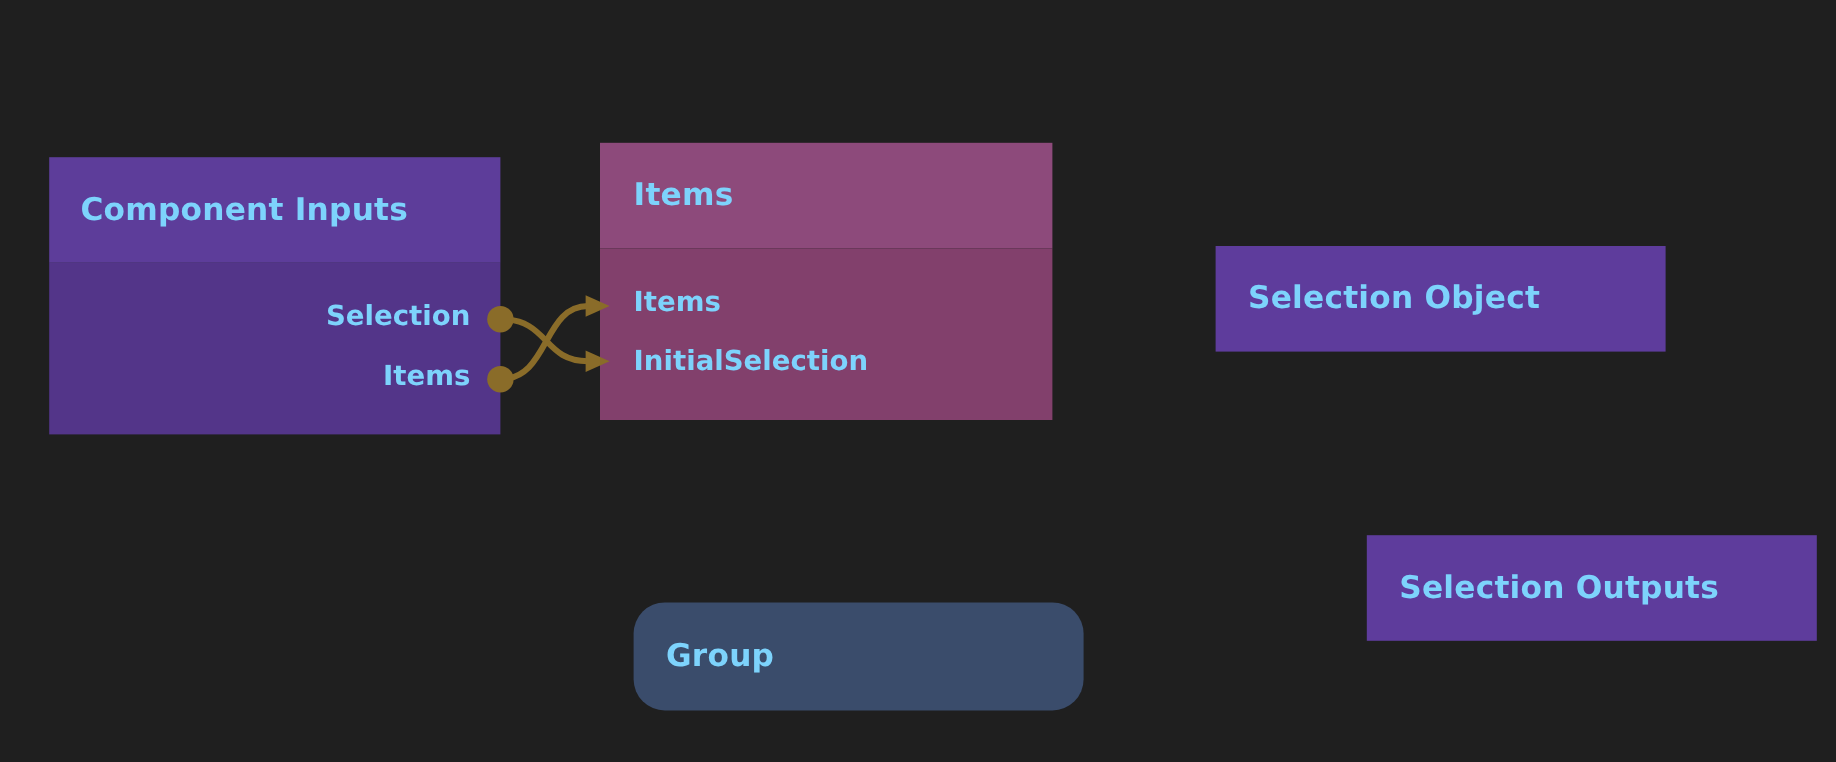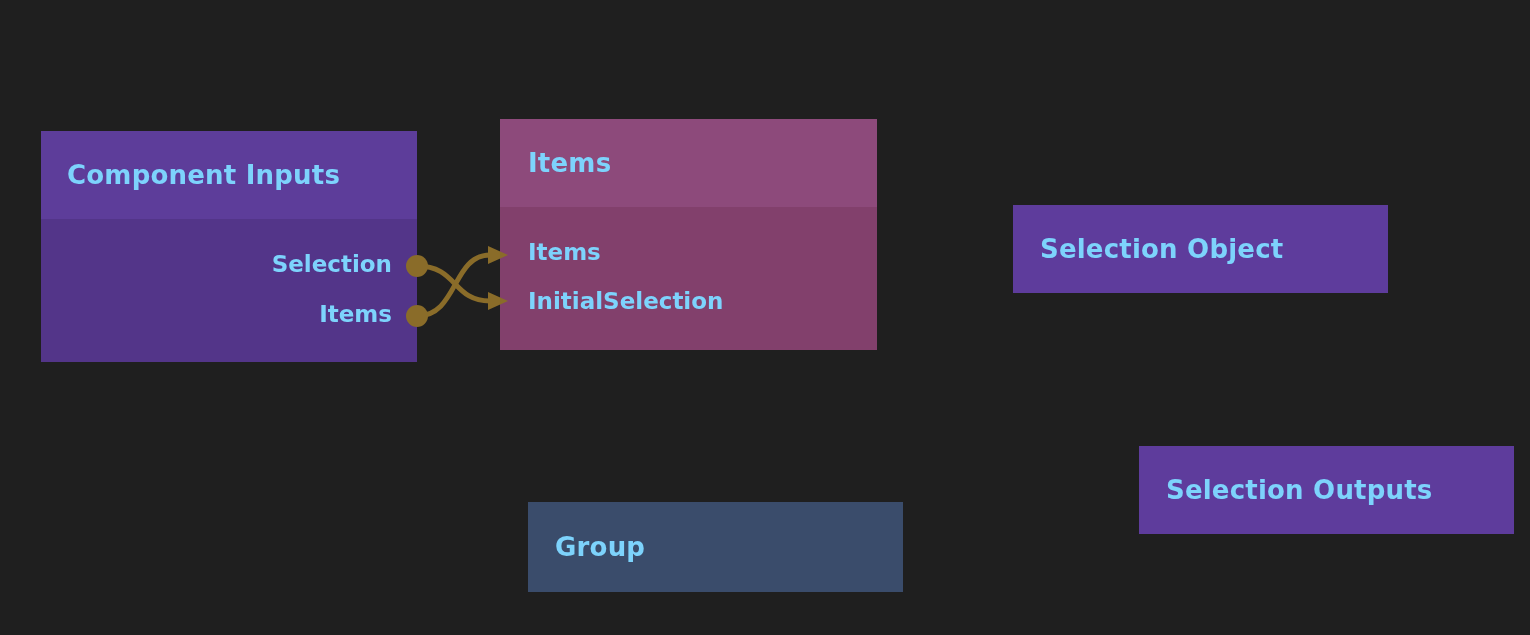"Group" #node-group { border-radius: none -> 26px }
